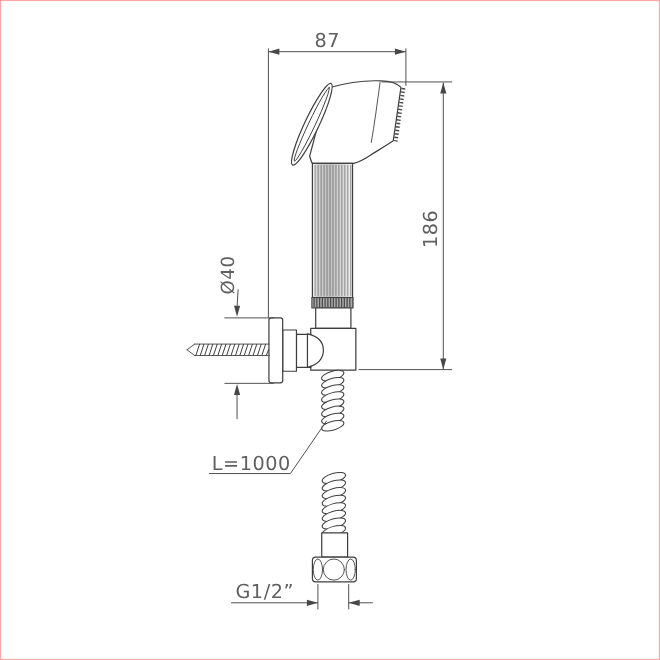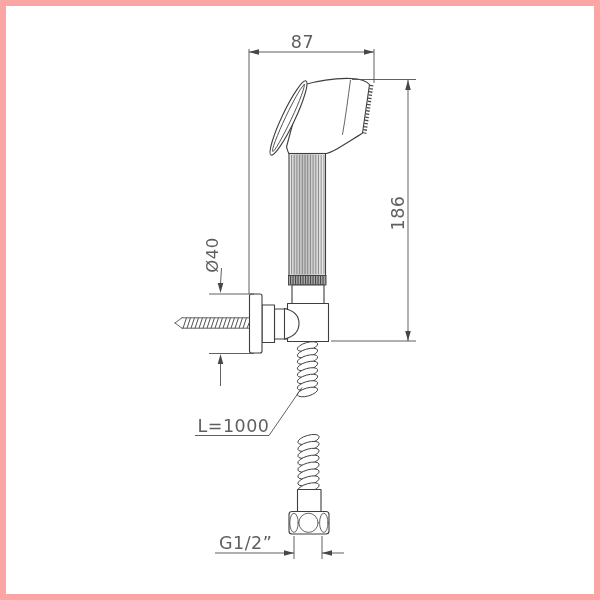"87" .stage { border: 6px solid #fca5a5 -> 1px solid #fca5a5 }
